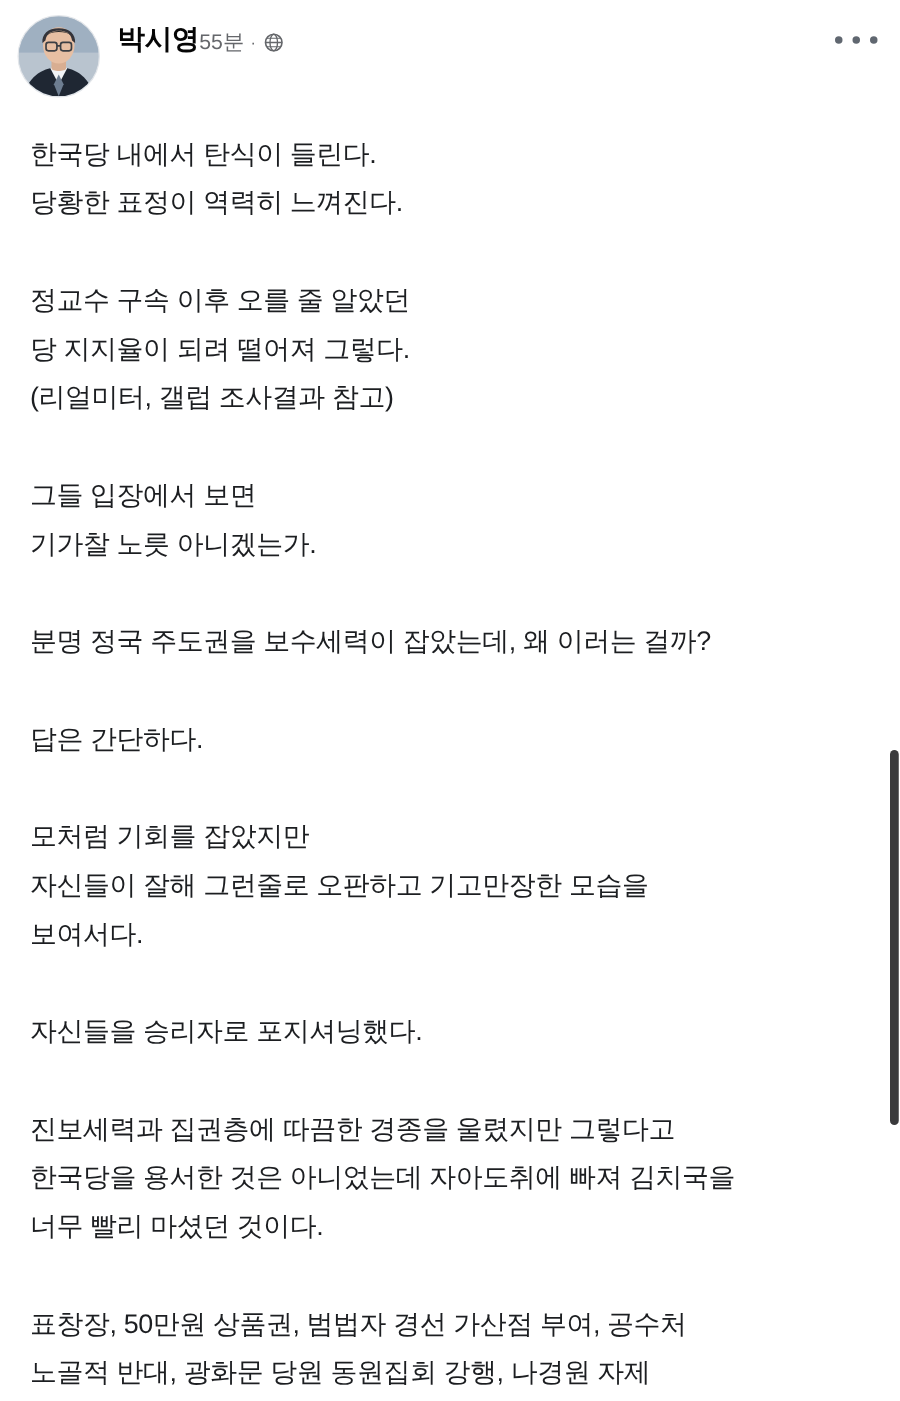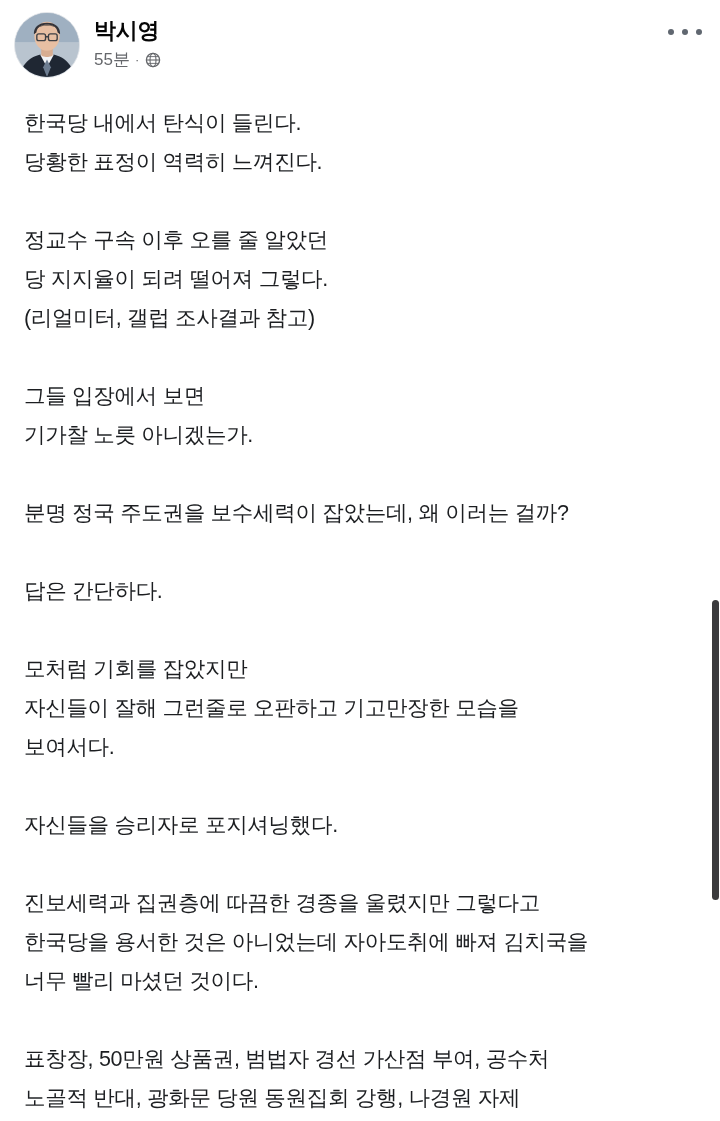"박시영" .header-text { flex-direction: column -> none }
